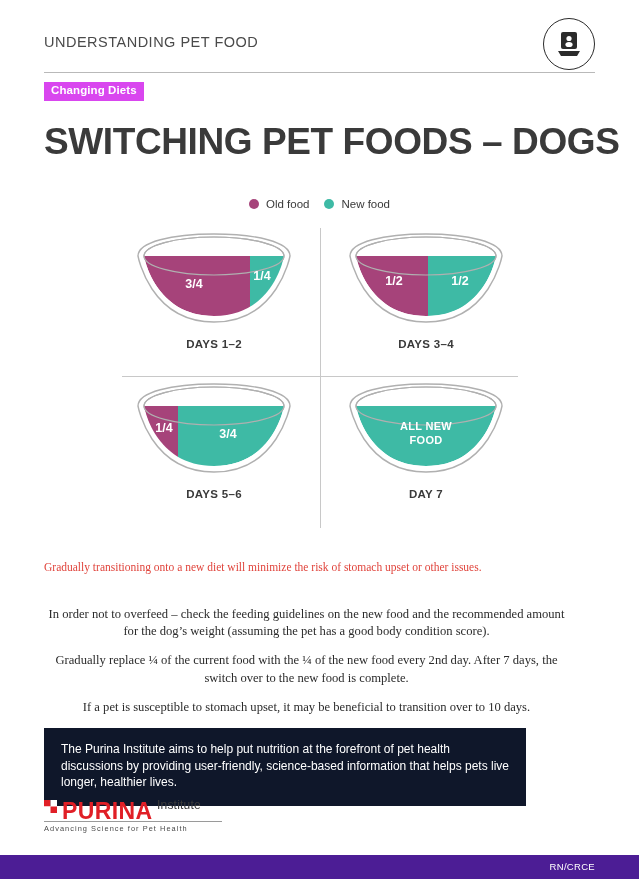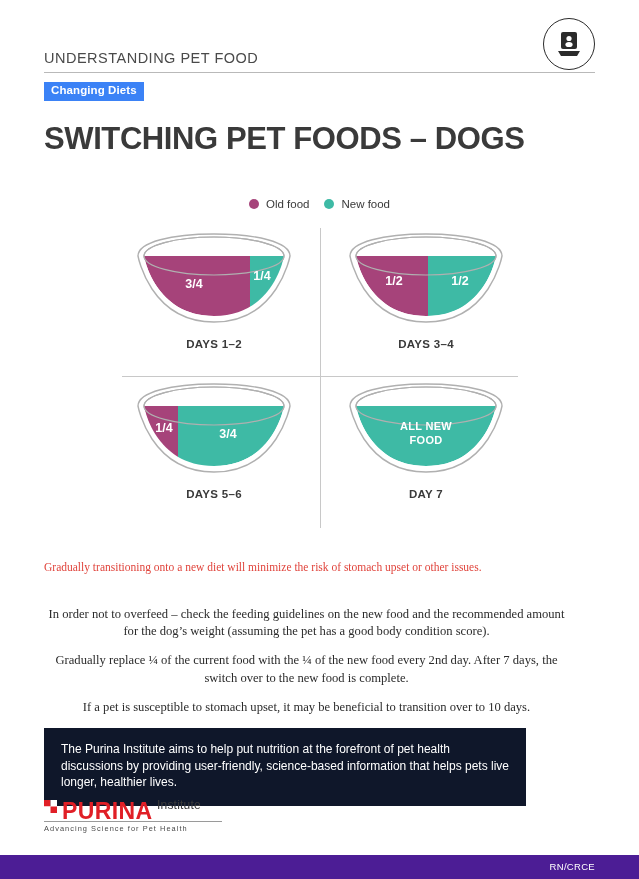"UNDERSTANDING PET FOOD" .header-title { margin-top: 16px -> none }
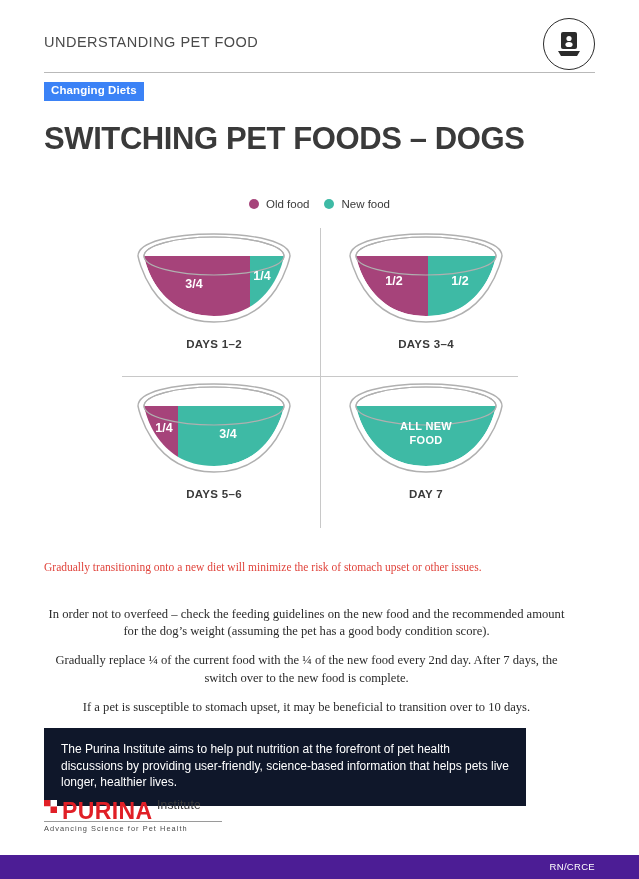"Changing Diets" .tag { background: #3b82f6 -> #d946ef }
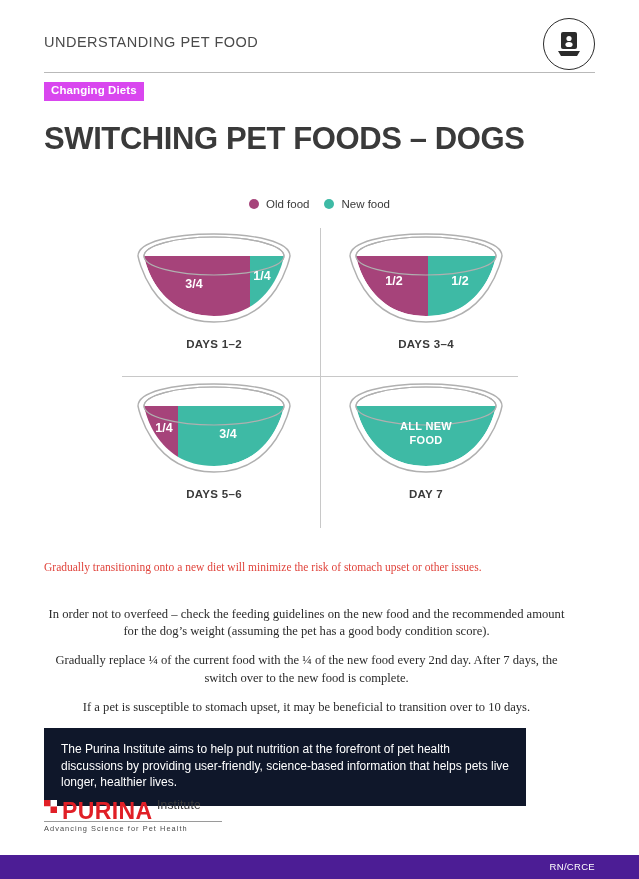"SWITCHING PET FOODS – DOGS" .doc-title { font-size: 31px -> 37px }
